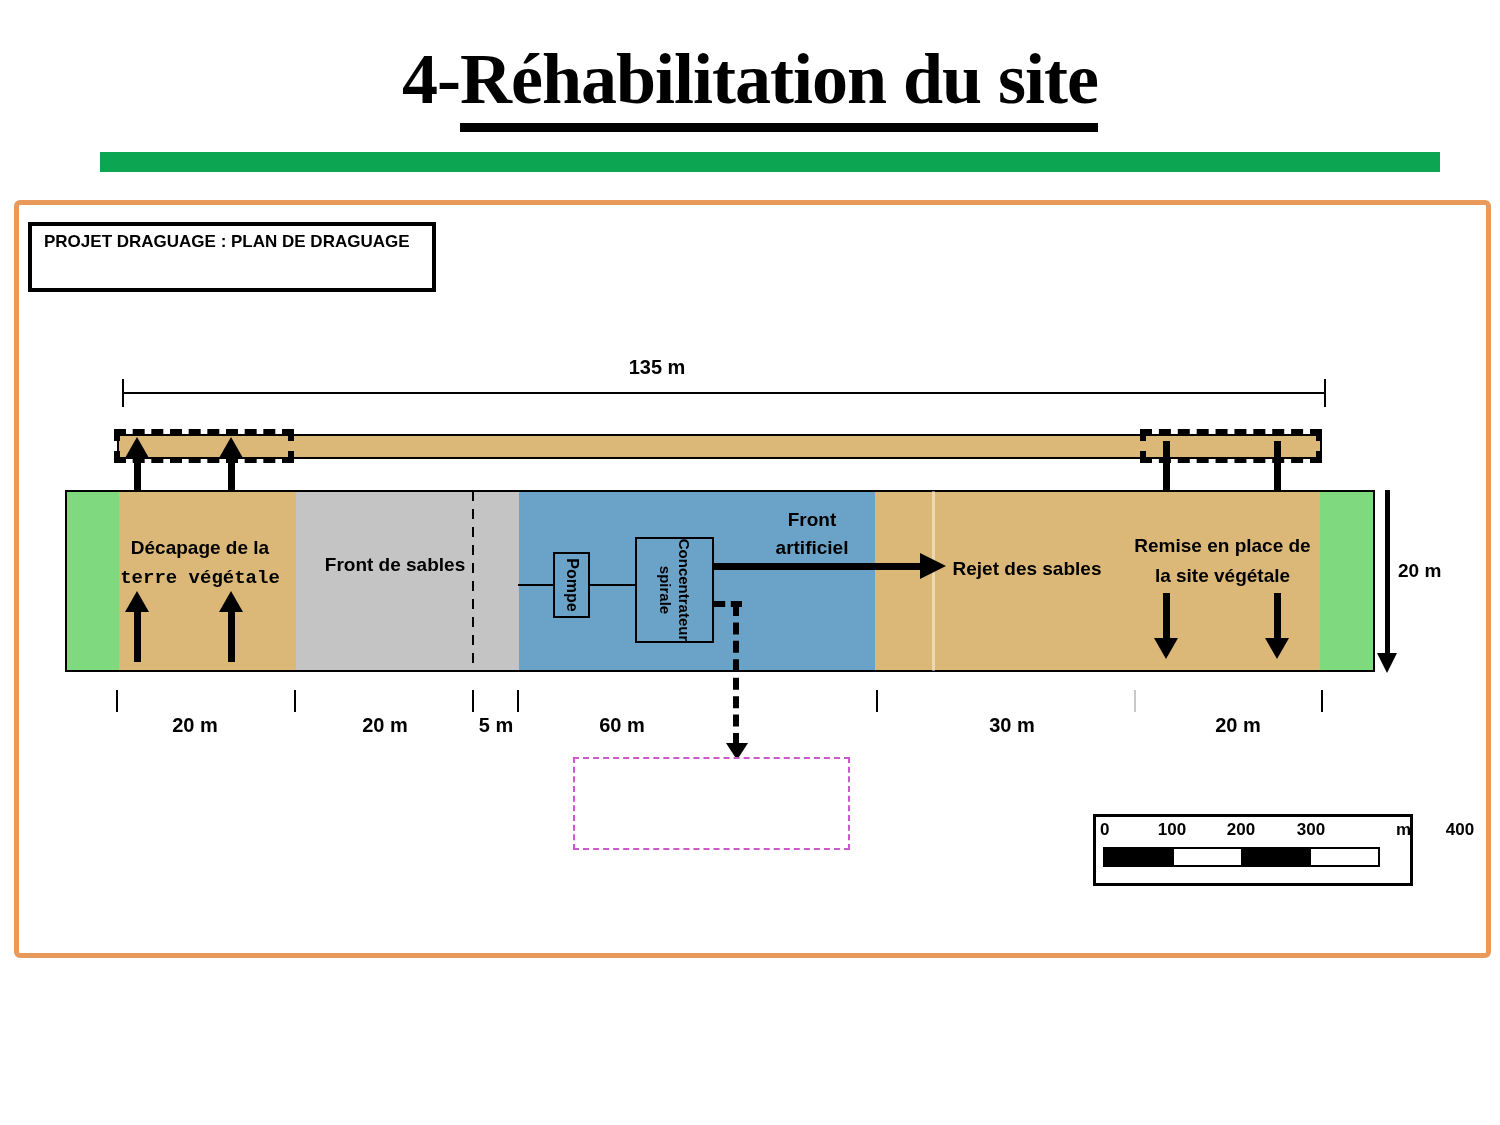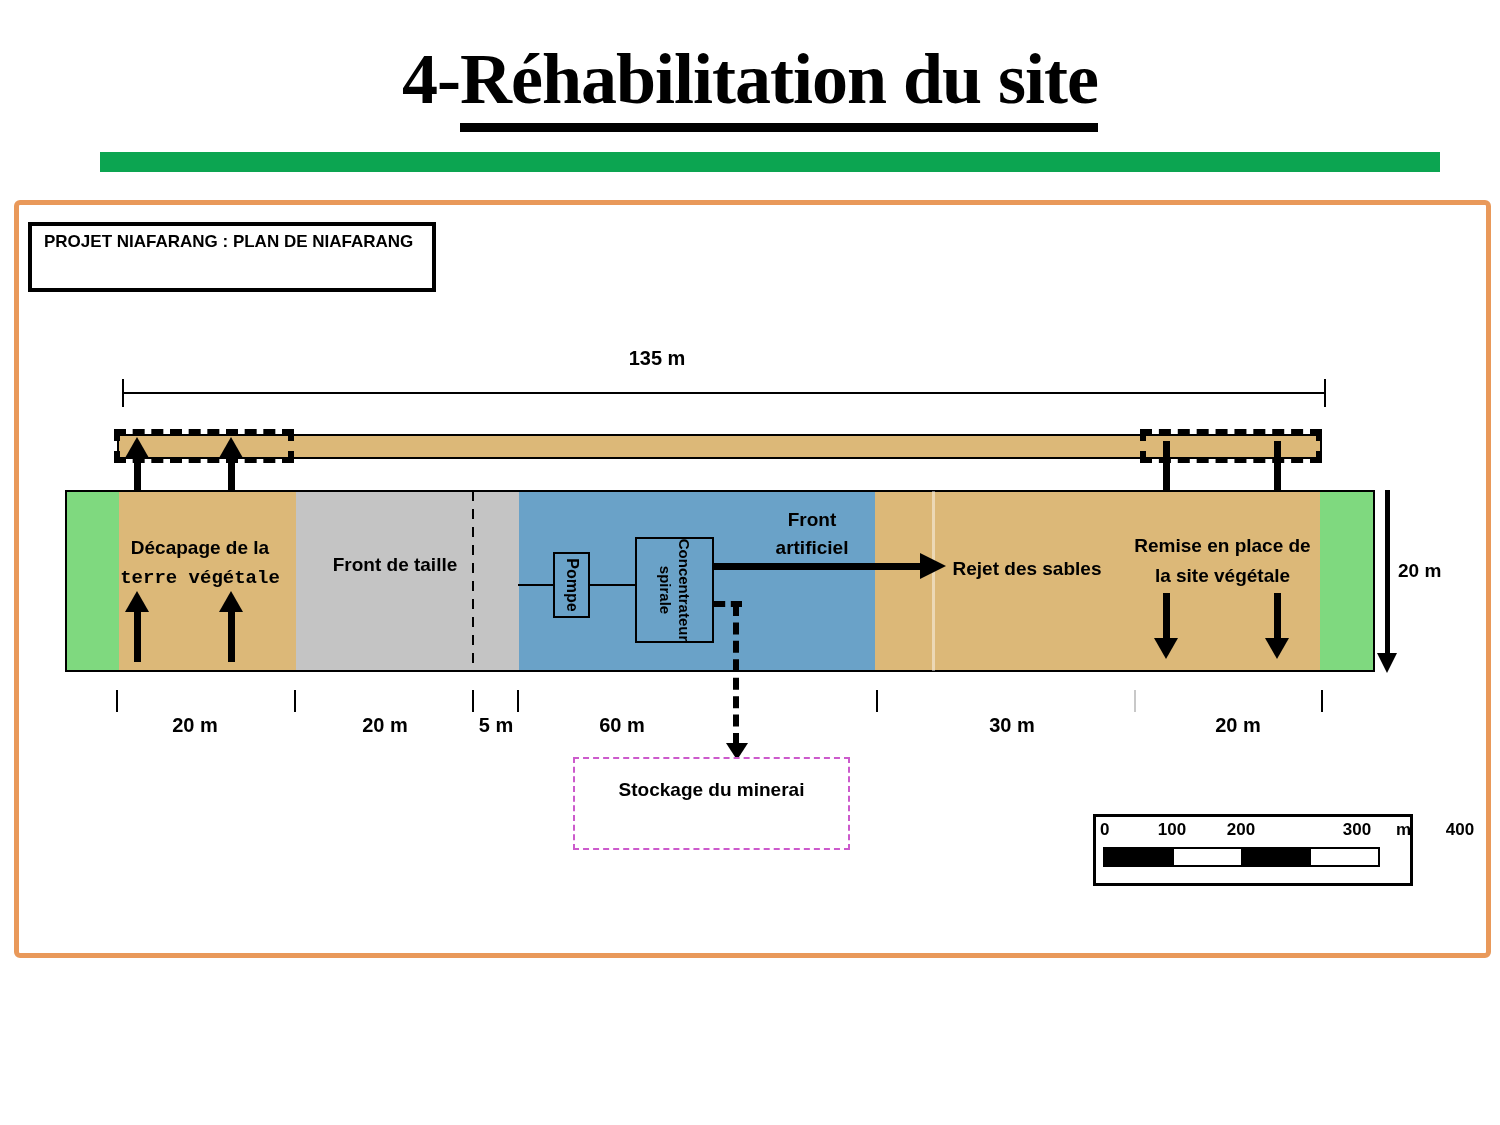"PROJET NIAFARANG : PLAN DE" div.abs { text: NIAFARANG : PLAN DE NIAFARANG -> DRAGUAGE : PLAN DE DRAGUAGE }
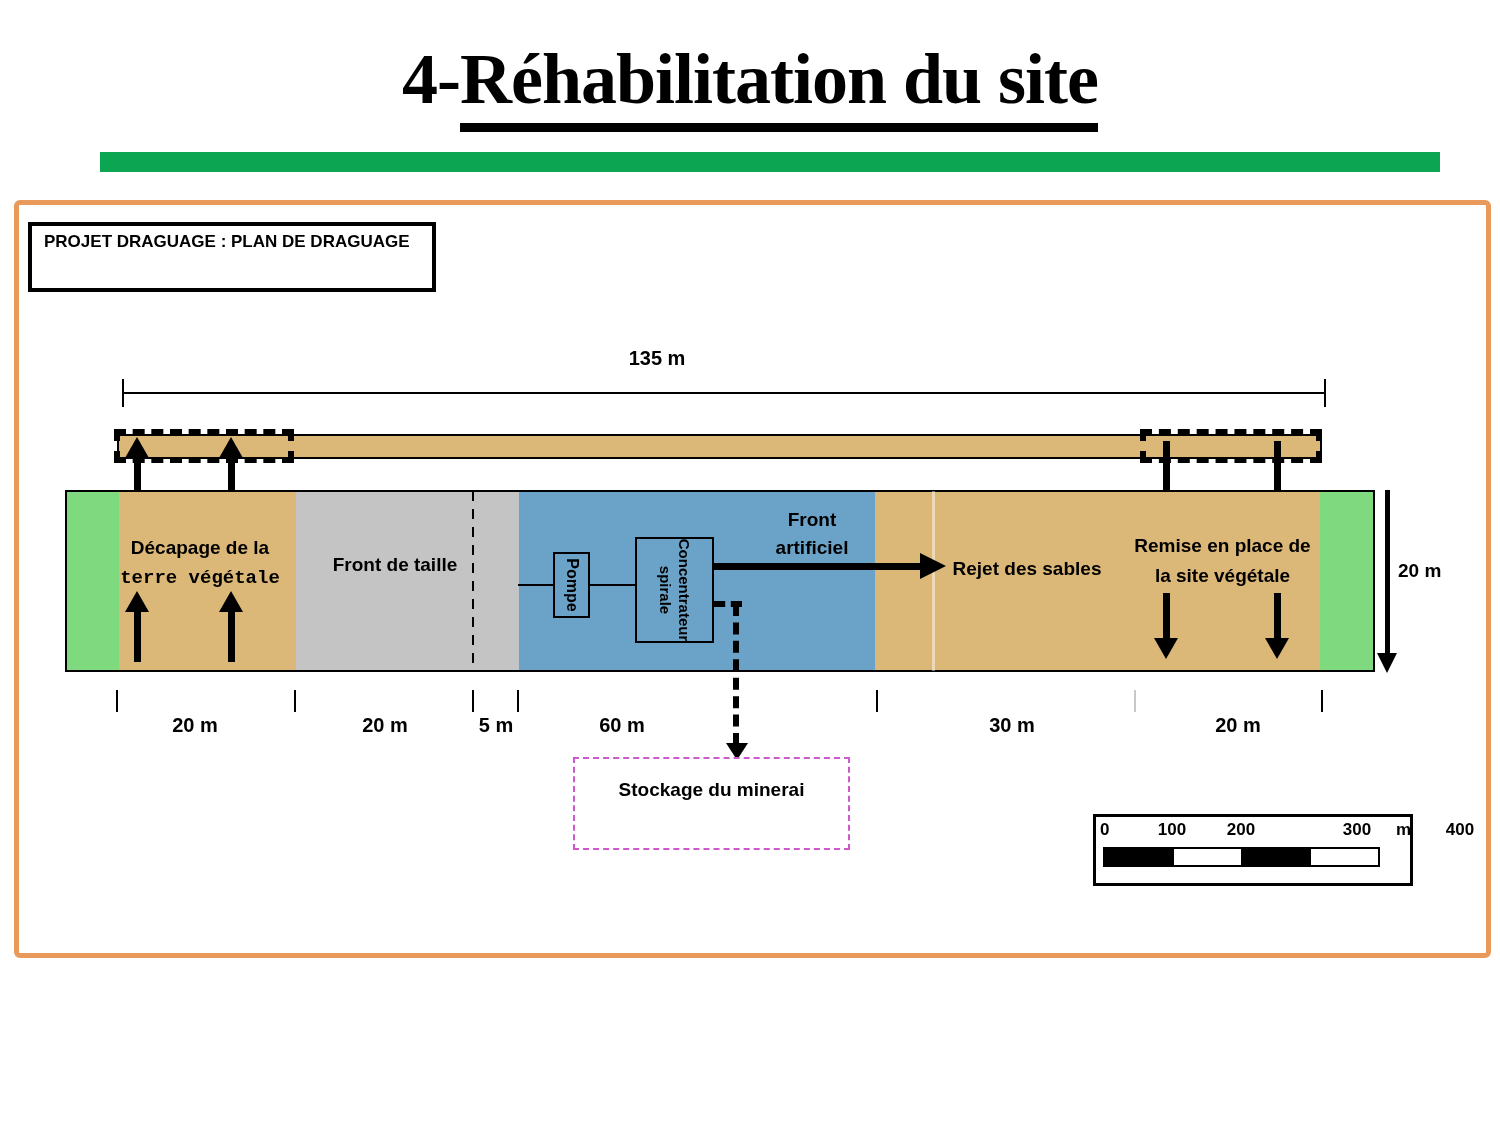"135 m" div.abs { top: 347px -> 356px }
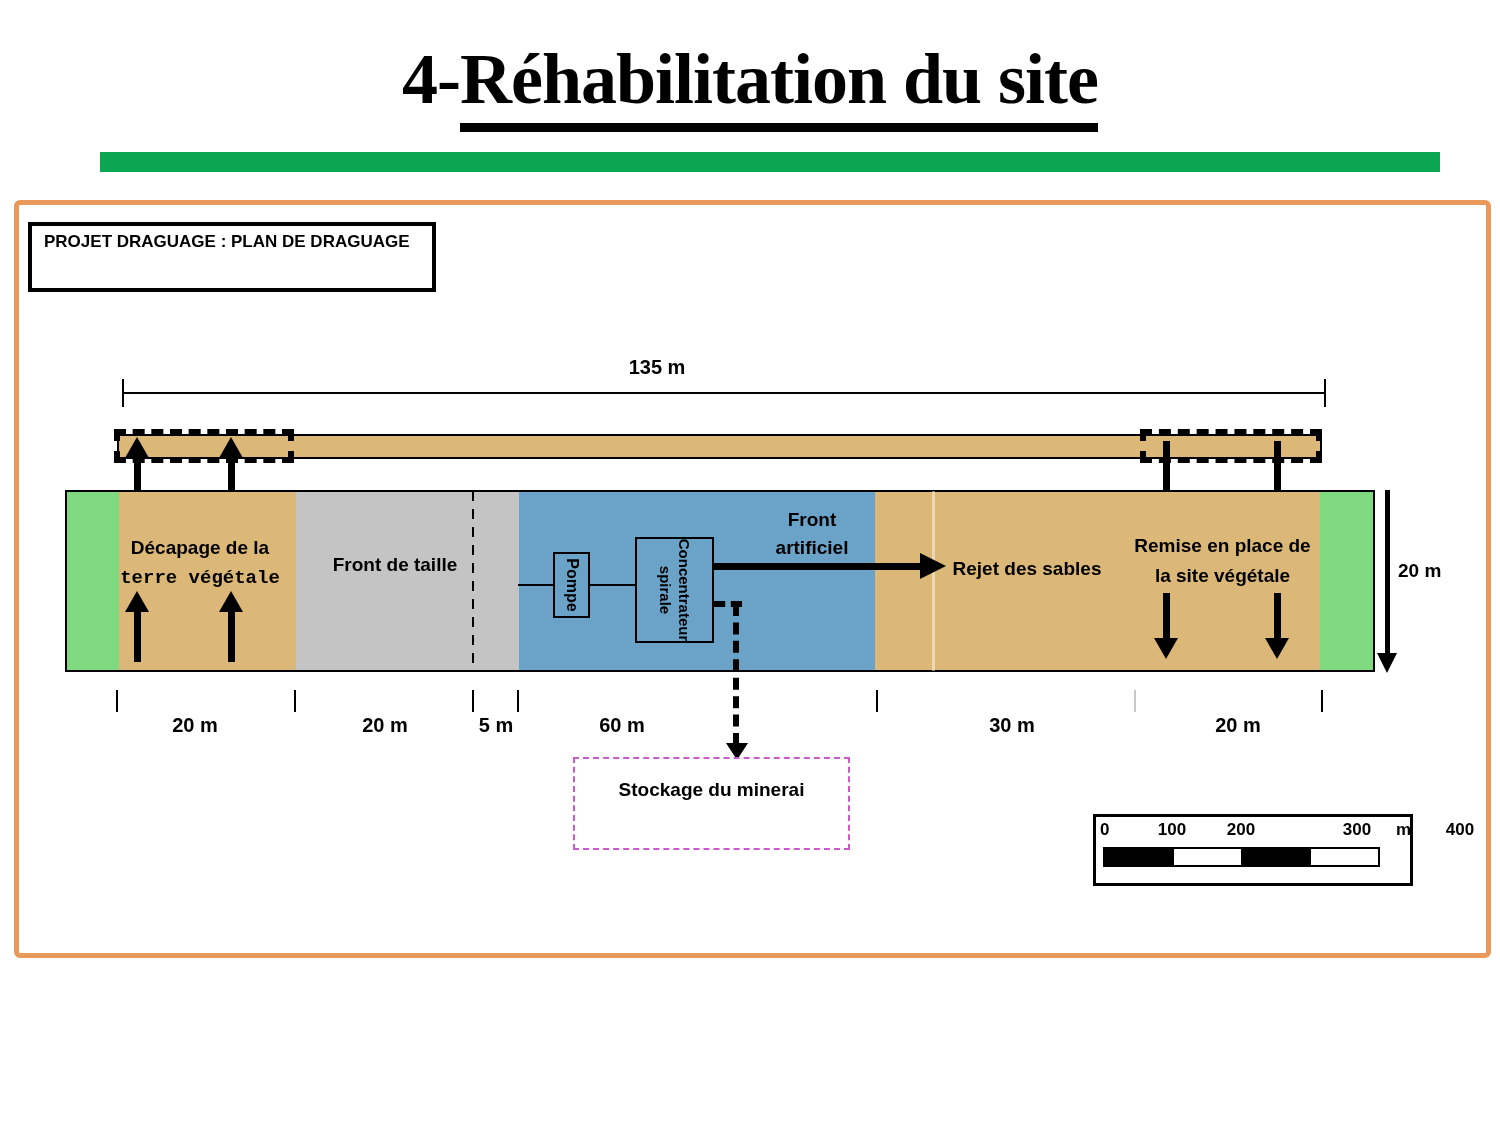"Front de taille" div.zone-label { text: taille -> sables }
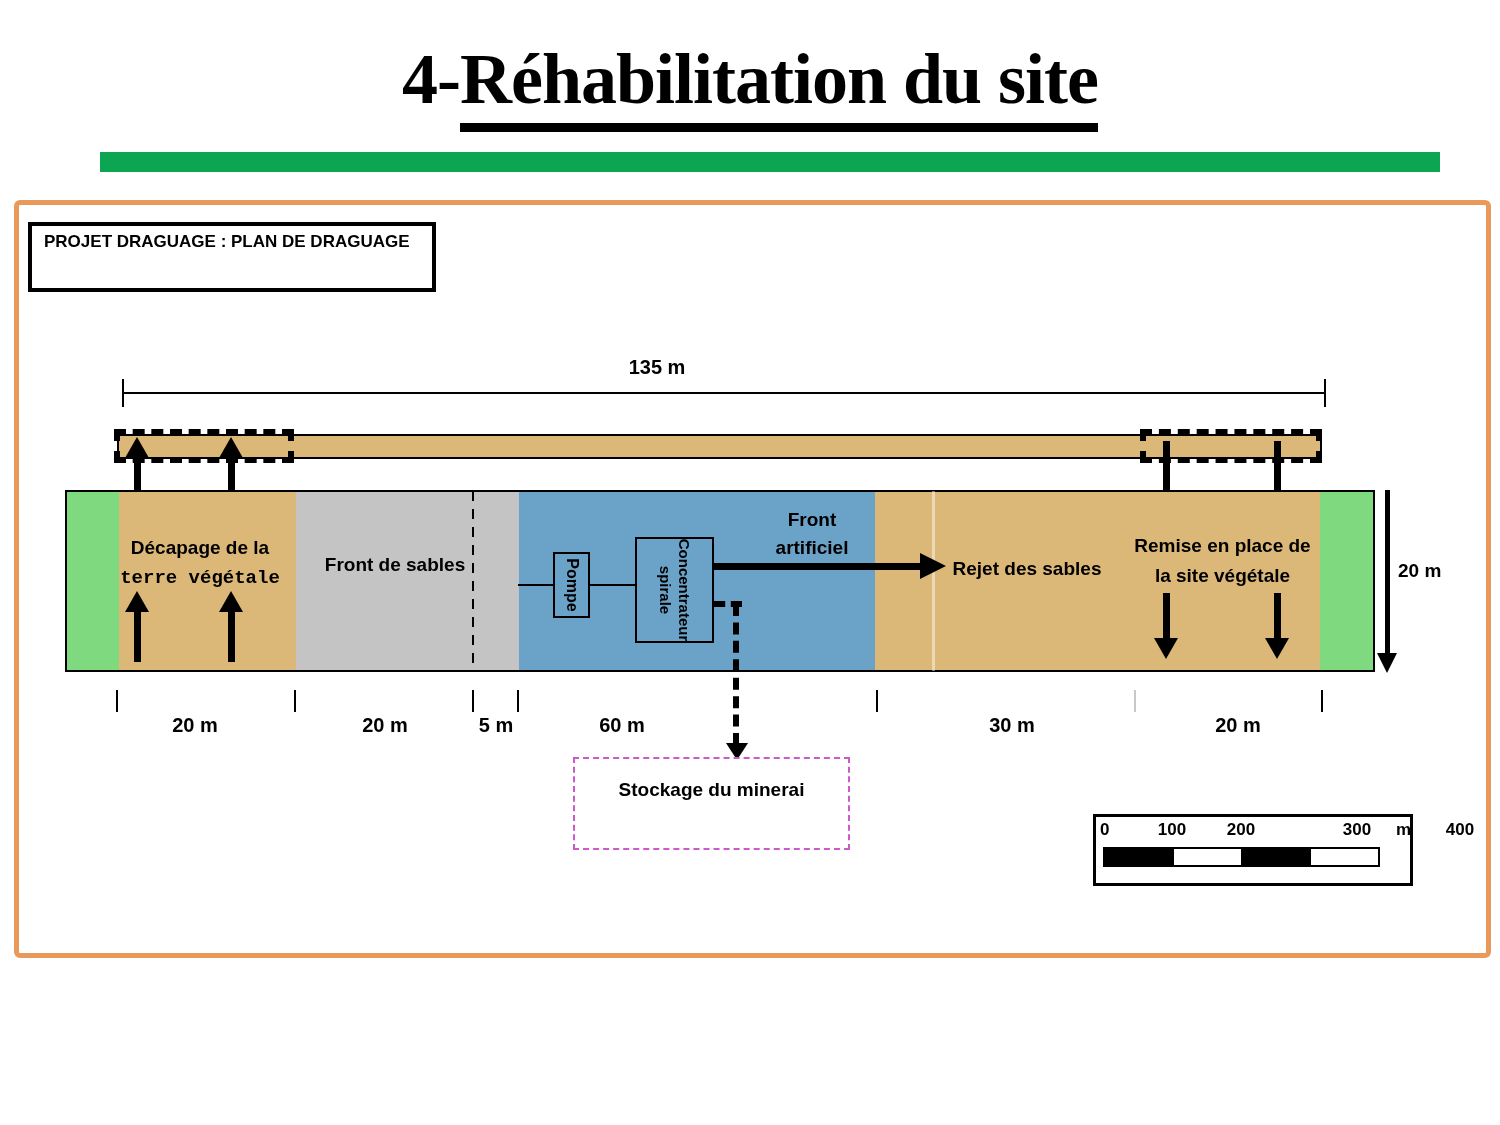"Stockage du minerai" div { html: <div>Stockage du minerai</div> -> none }
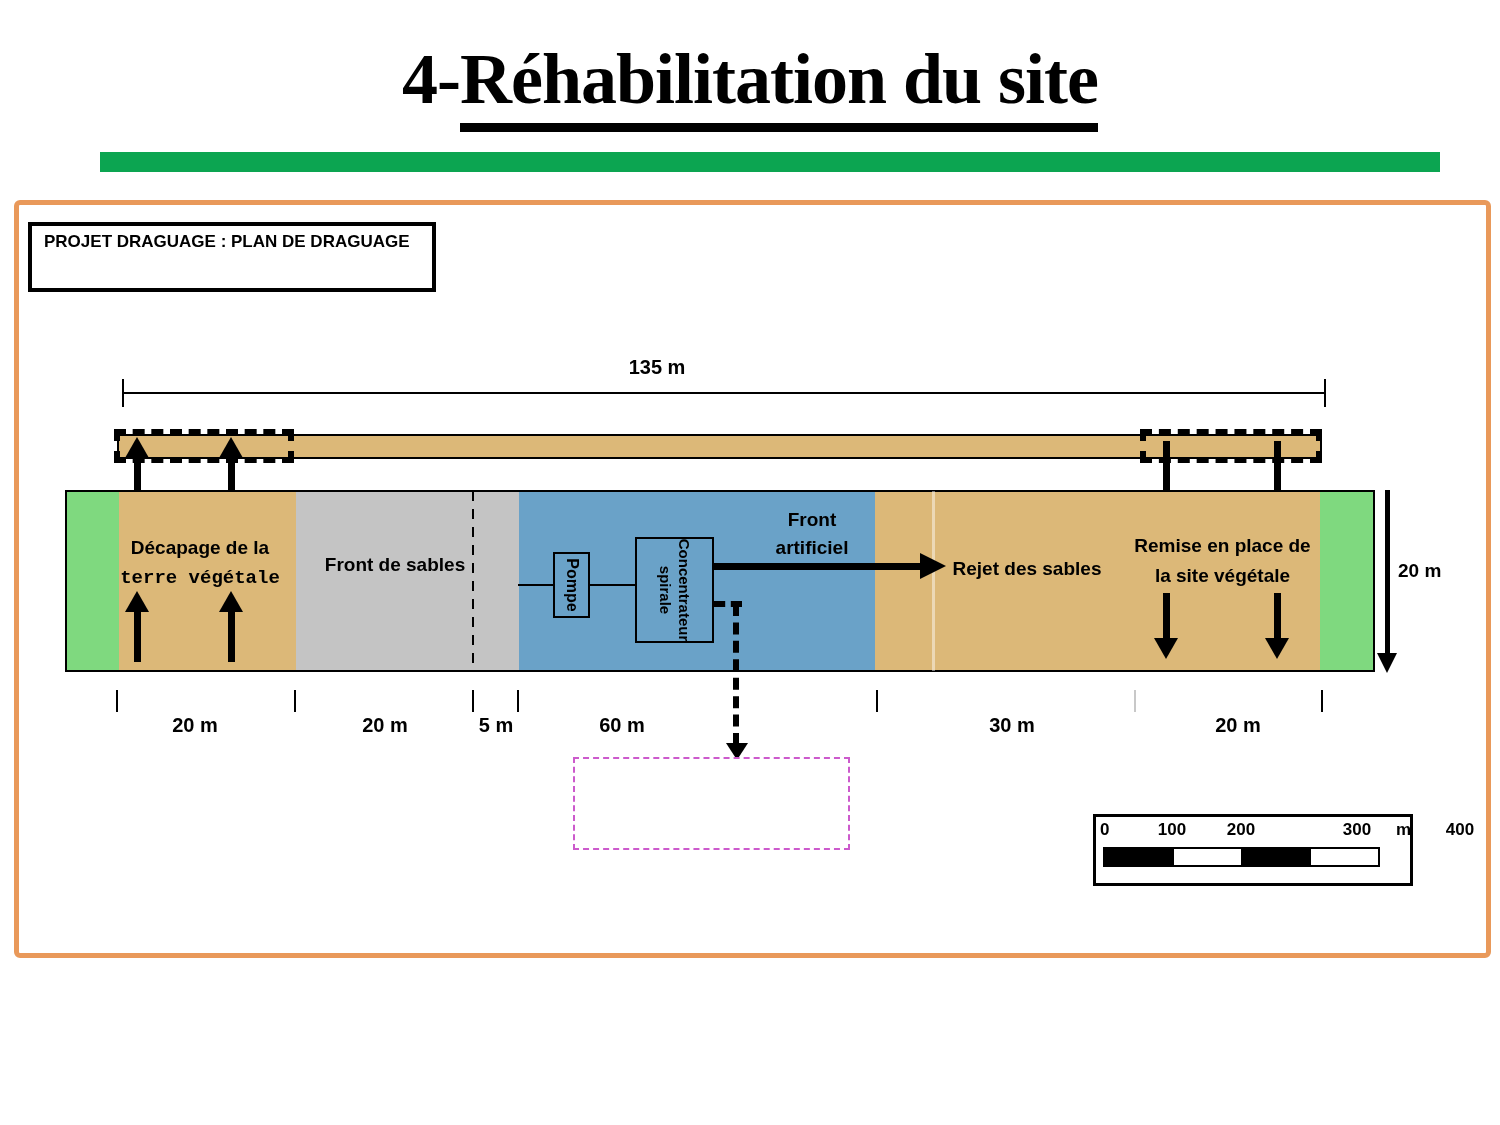"300" div.sb-label { left: 1332px -> 1286px }
